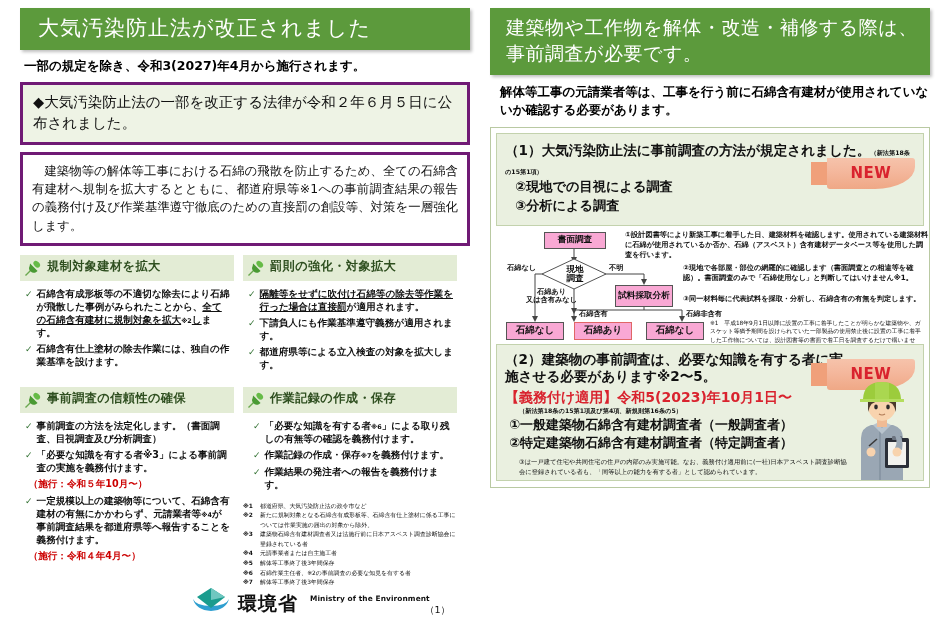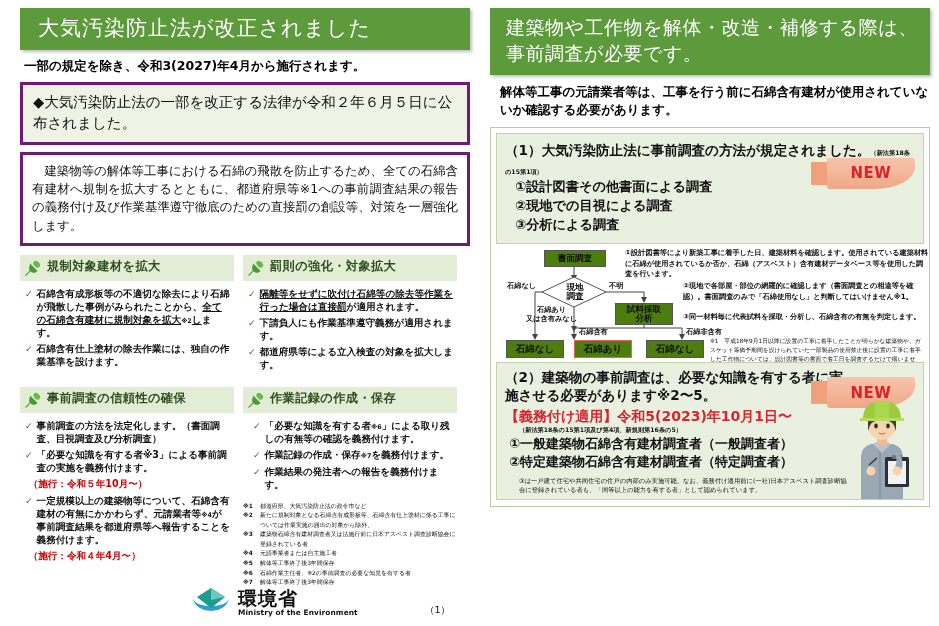"①設計図書その他書面による調査" div.numline { html: <div>①設計図書その他書面による調査</div> -> none }
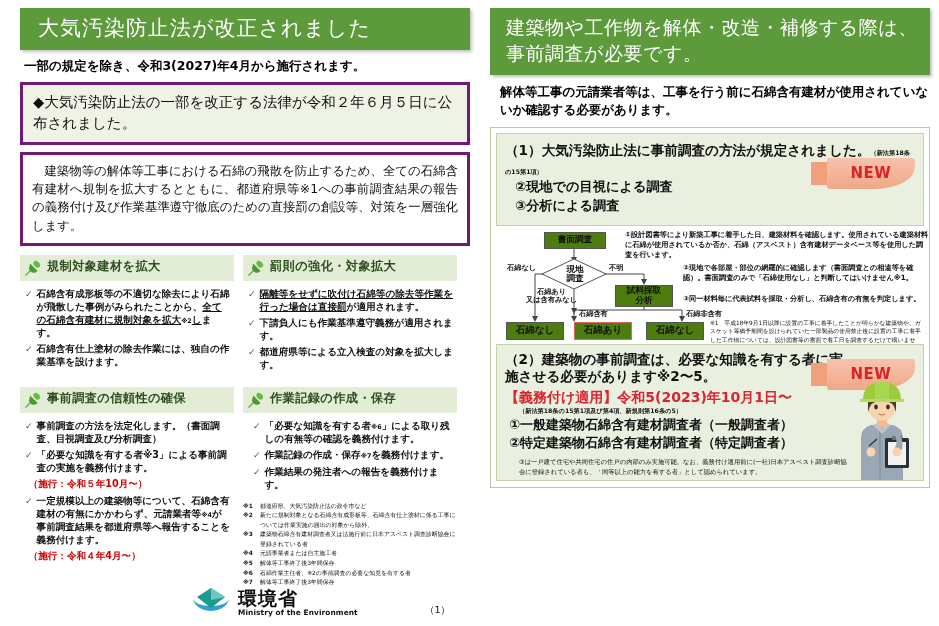"書面調査" .fbox { background: #4d7c0f -> #f9a8d4 }
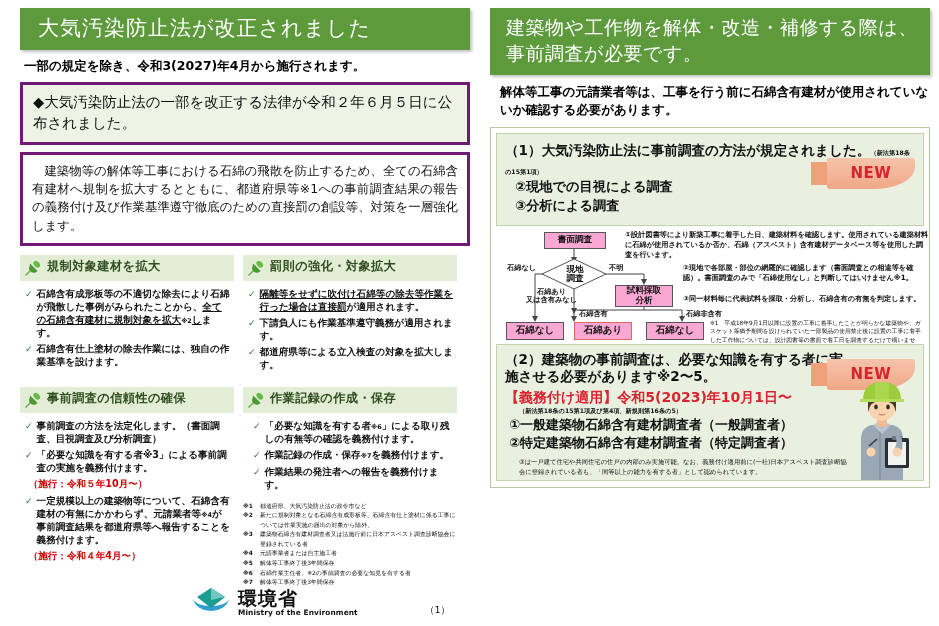"試料採取" div.fbox { flex-direction: column -> row }
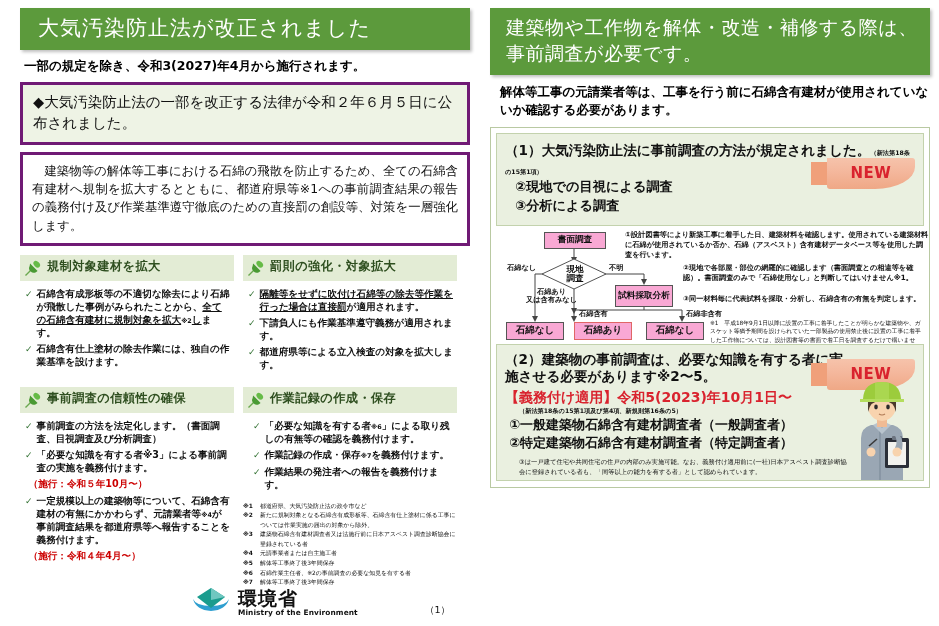"環境省" span { flex-direction: column -> row; gap: 0 -> 12px }
